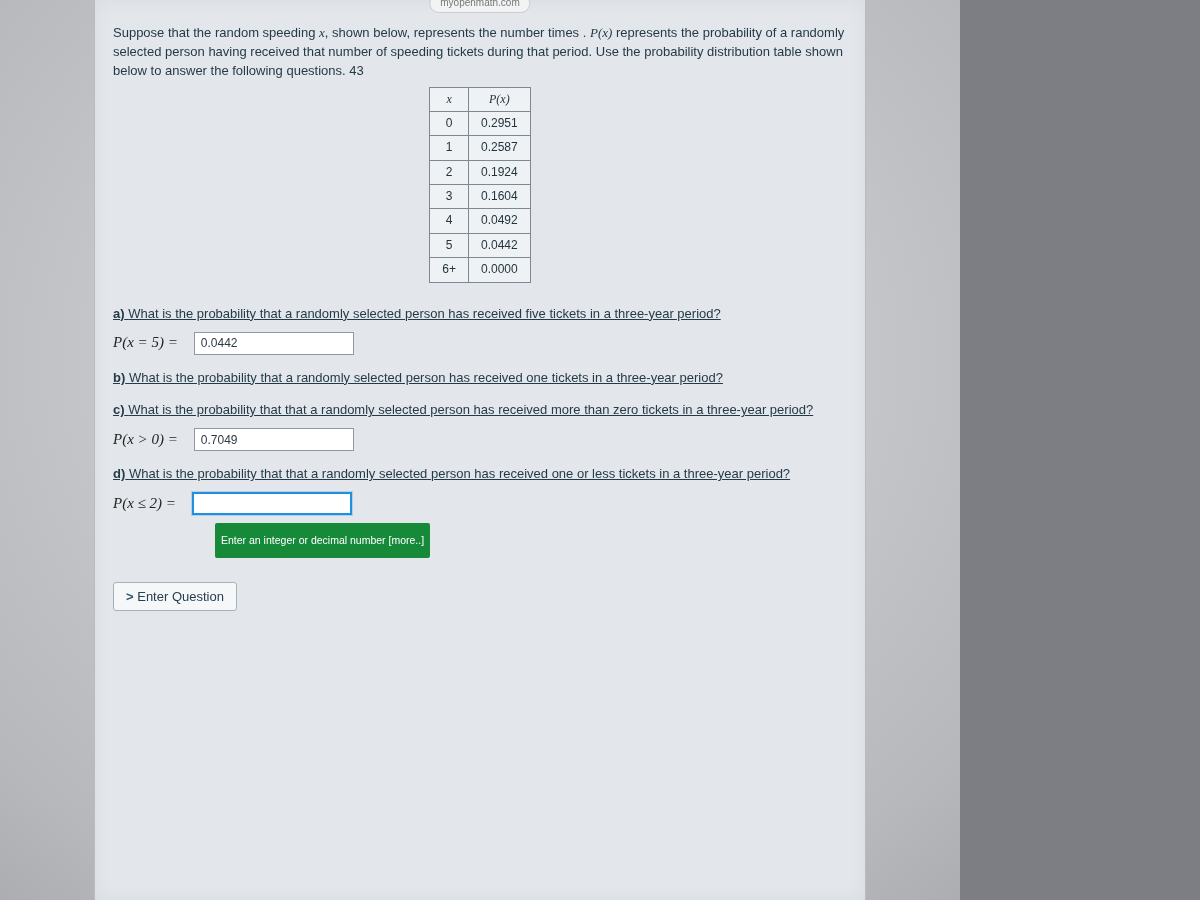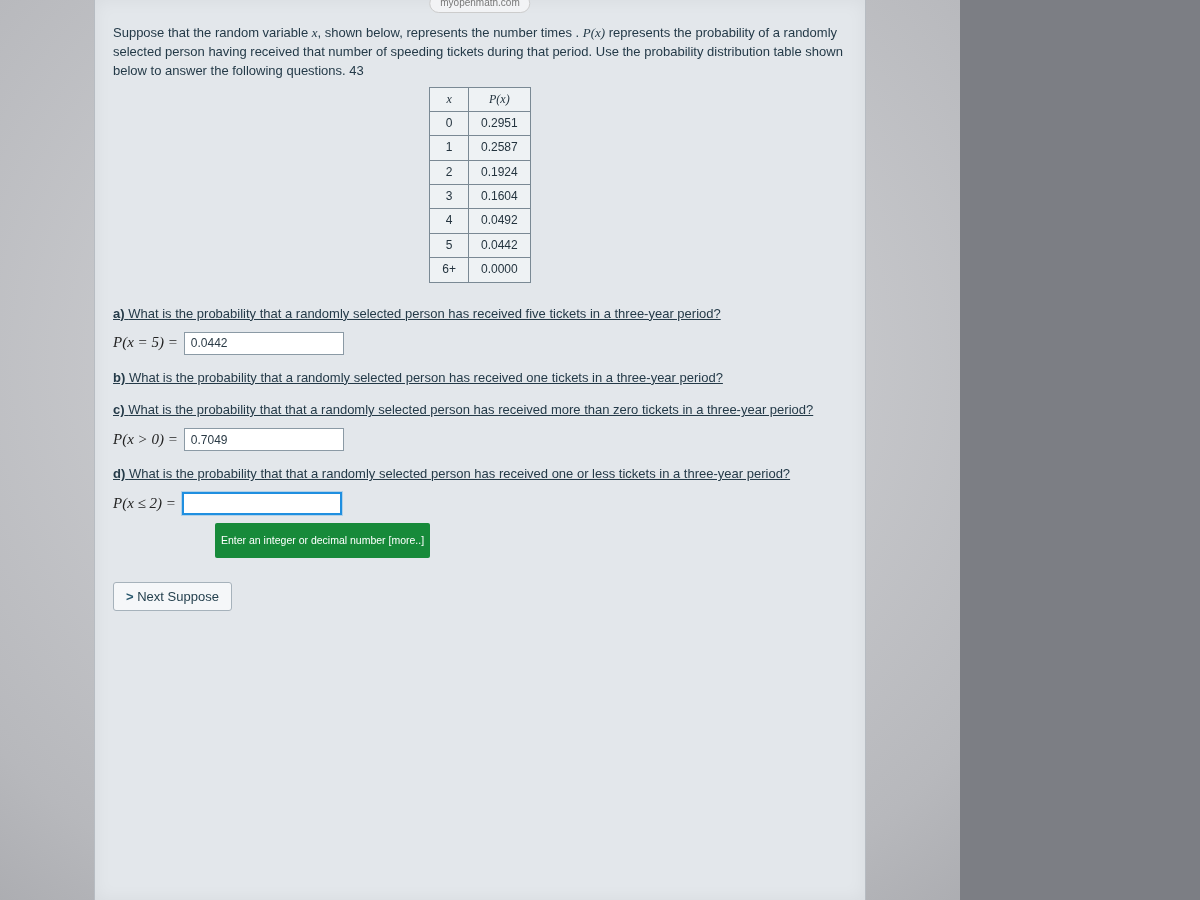"Suppose that the random variable" span { text: variable -> speeding }
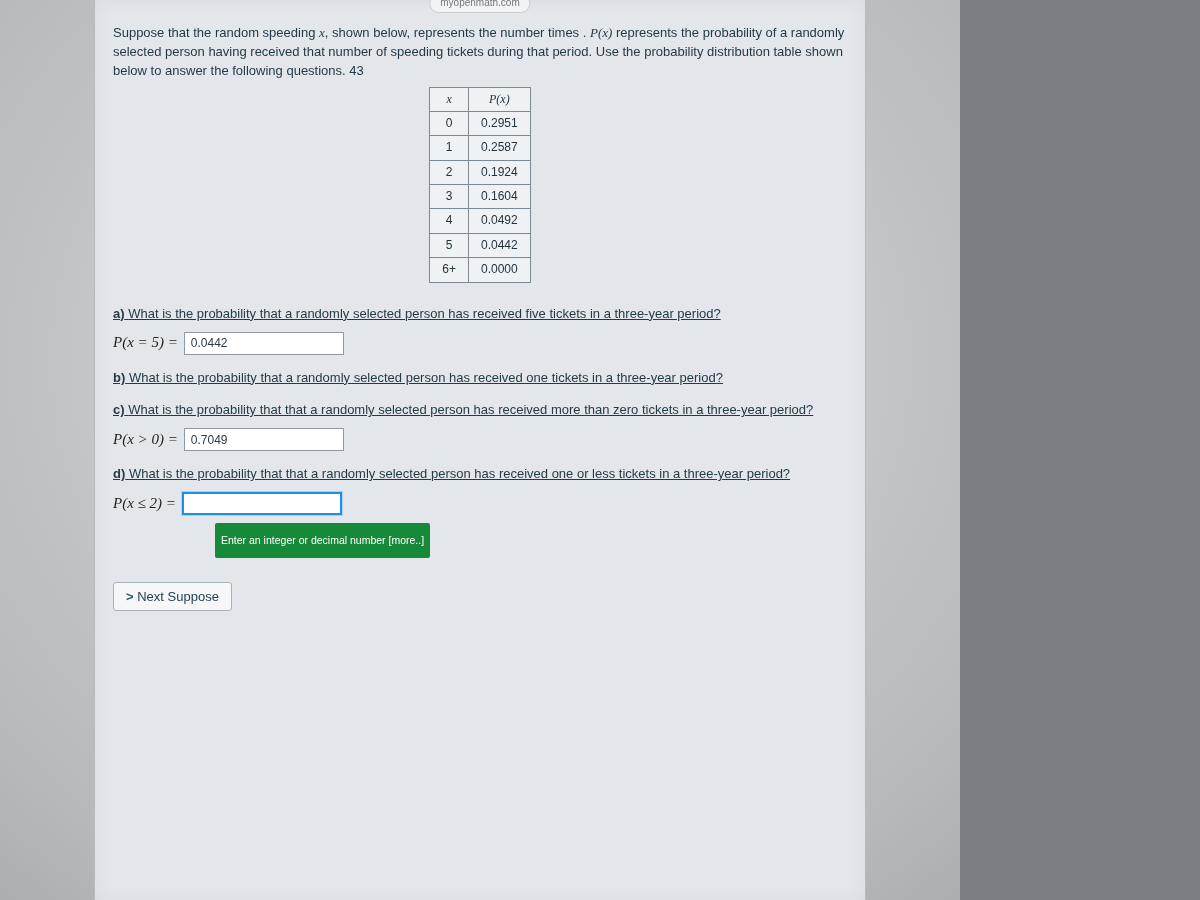"P(x = 5) =" .answer-line { gap: 6px -> 16px }
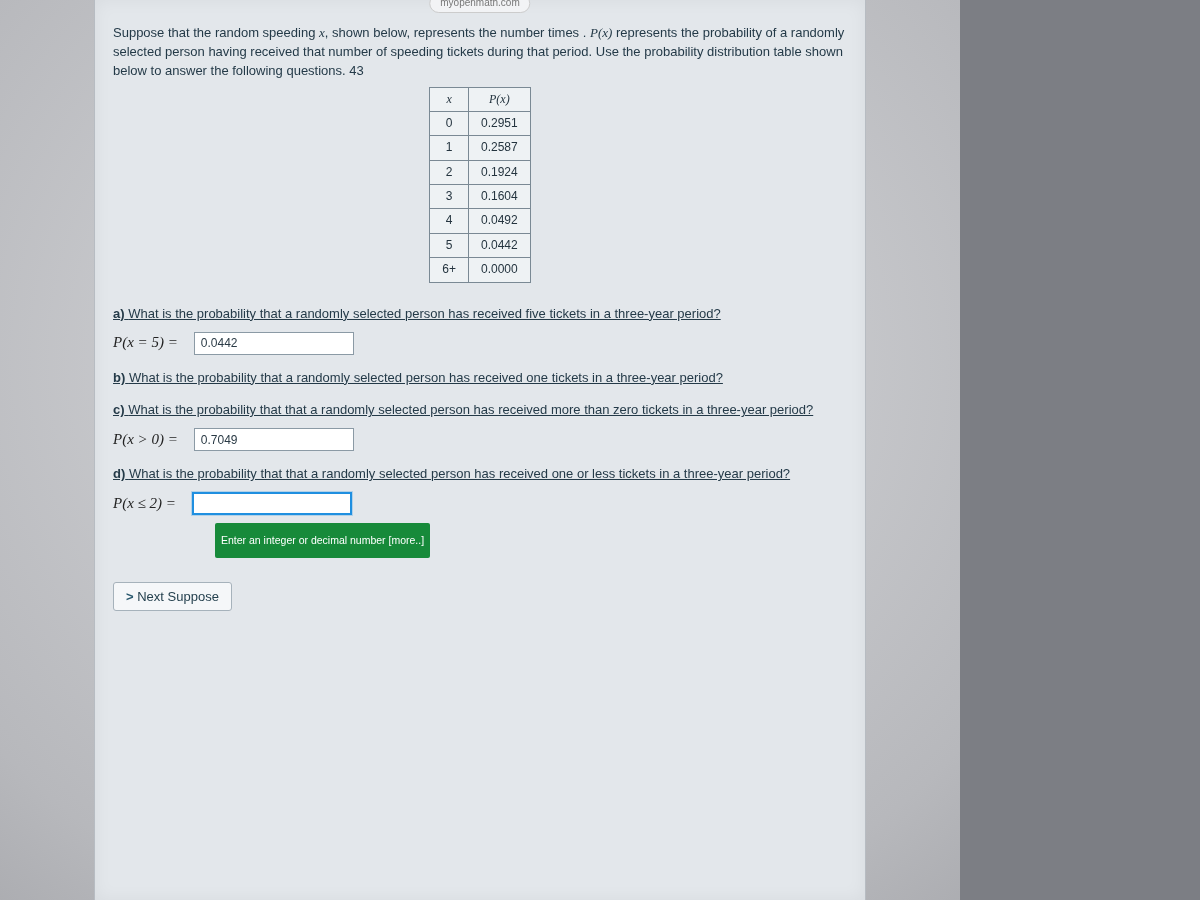"Next Suppose" button.next { text: Next Suppose -> Enter Question }
